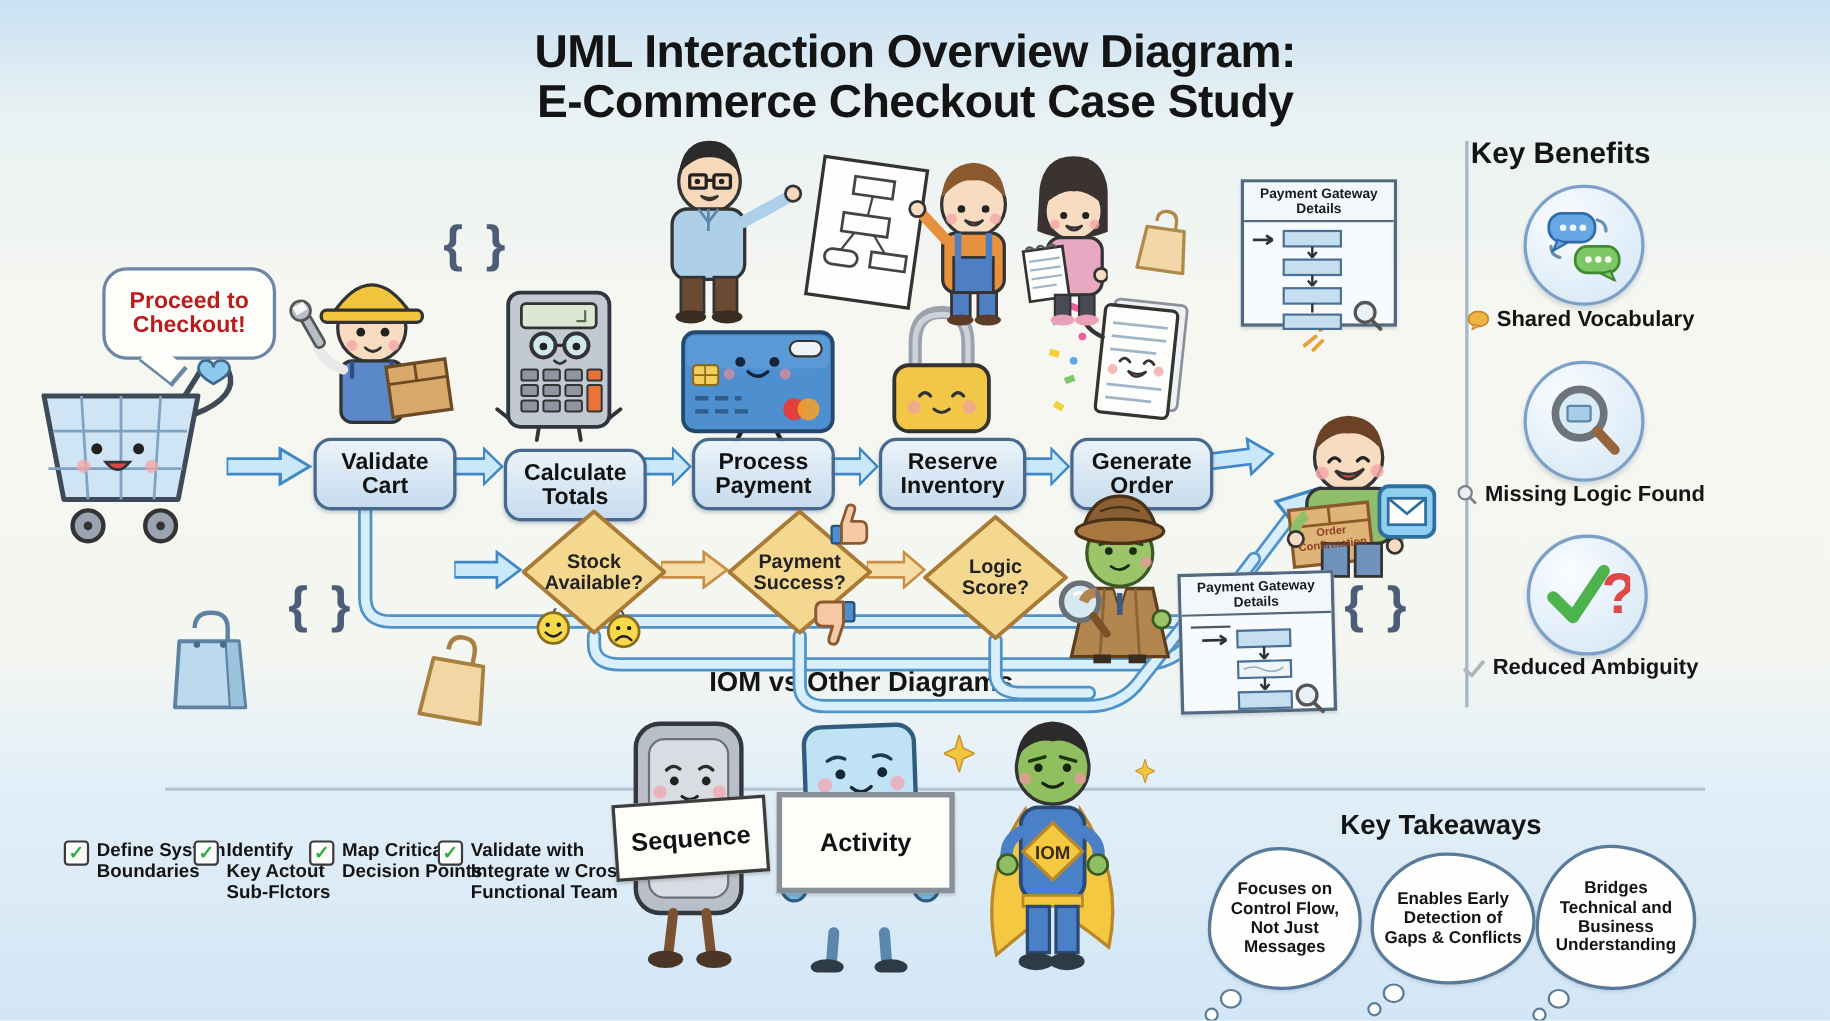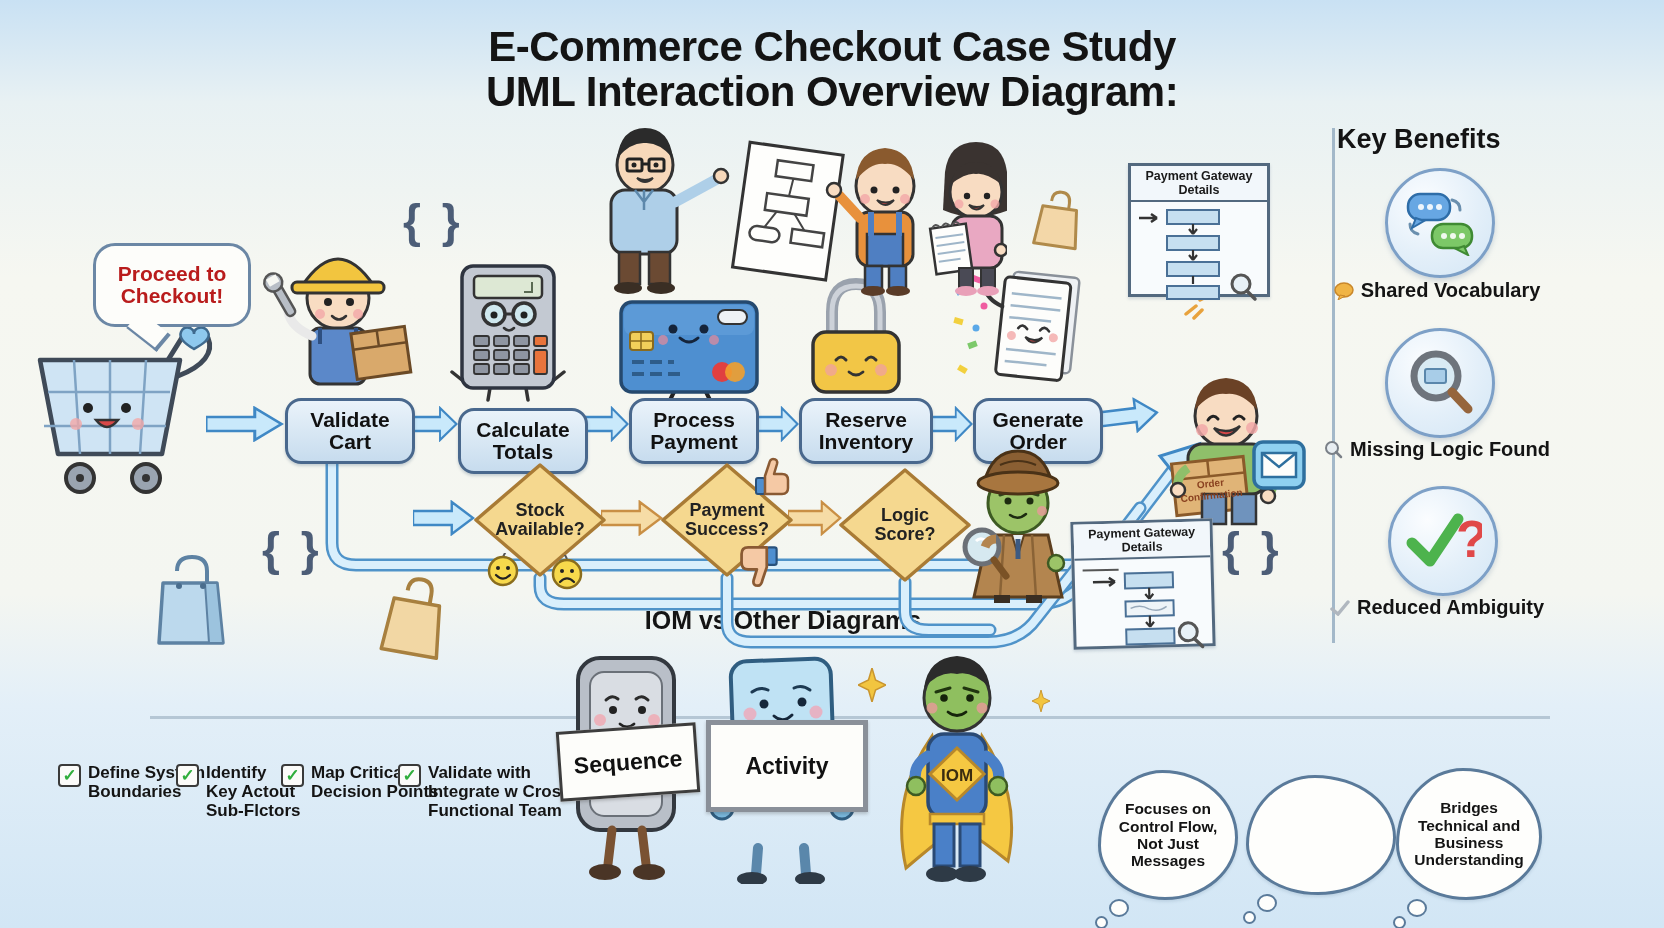"E-Commerce Checkout Case Study" div { order: before "UML Interaction Overview Diagram:" -> after "UML Interaction Overview Diagram:" }
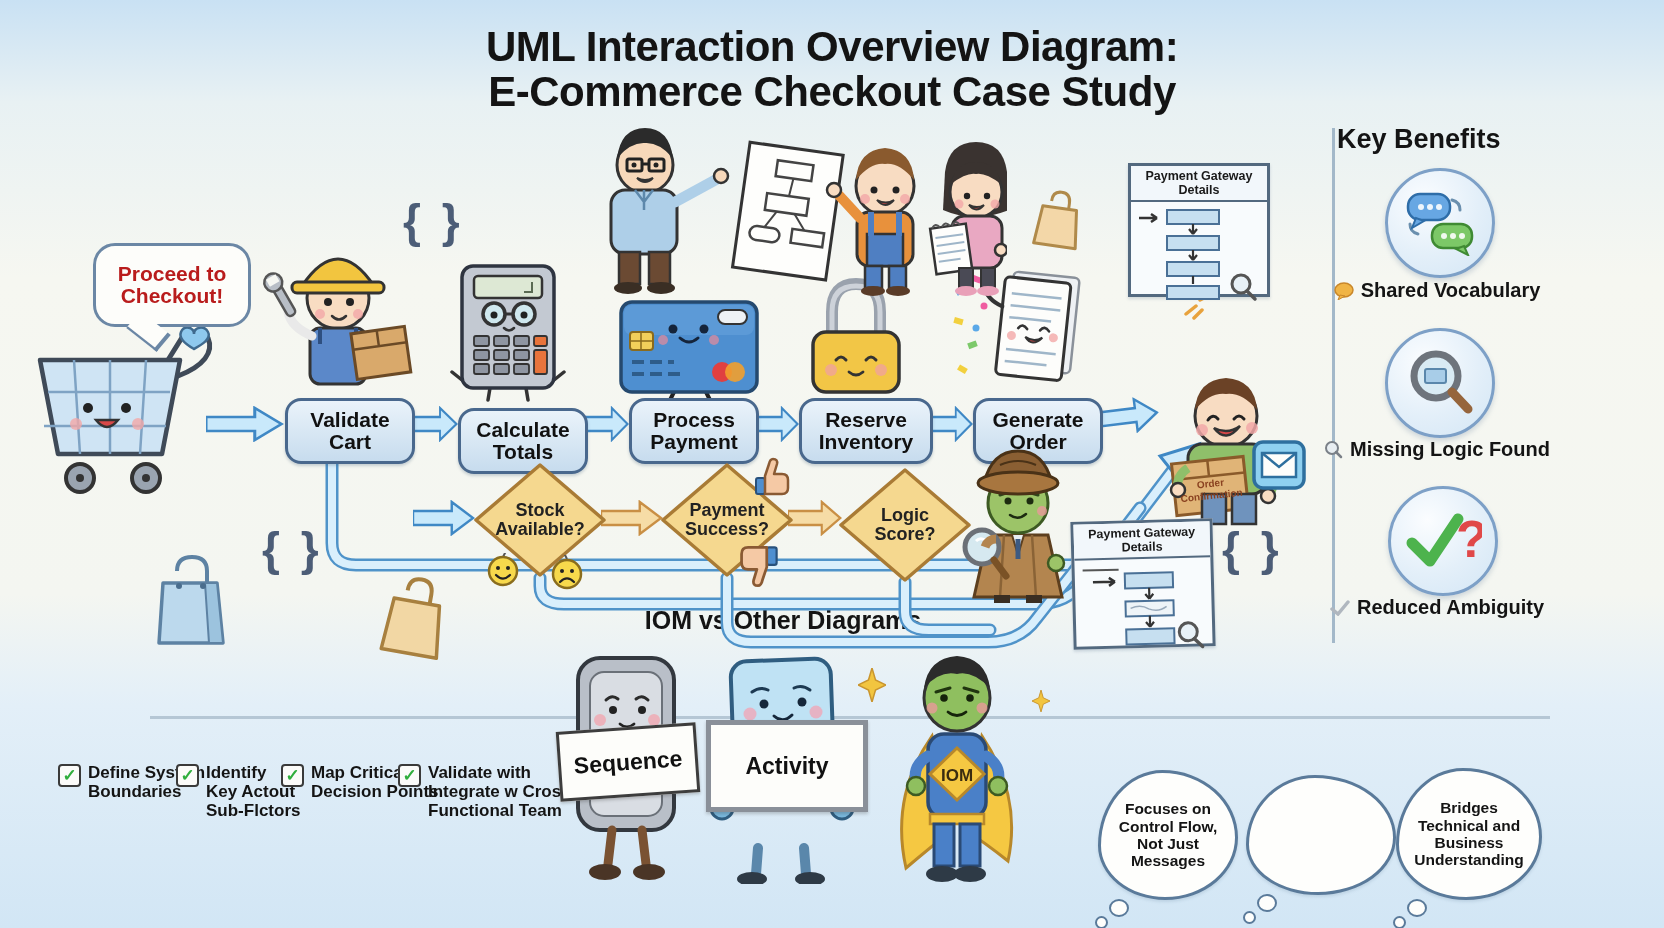"Key Takeaways" div.abs { html: none -> <div>Key Takeaways</div> }
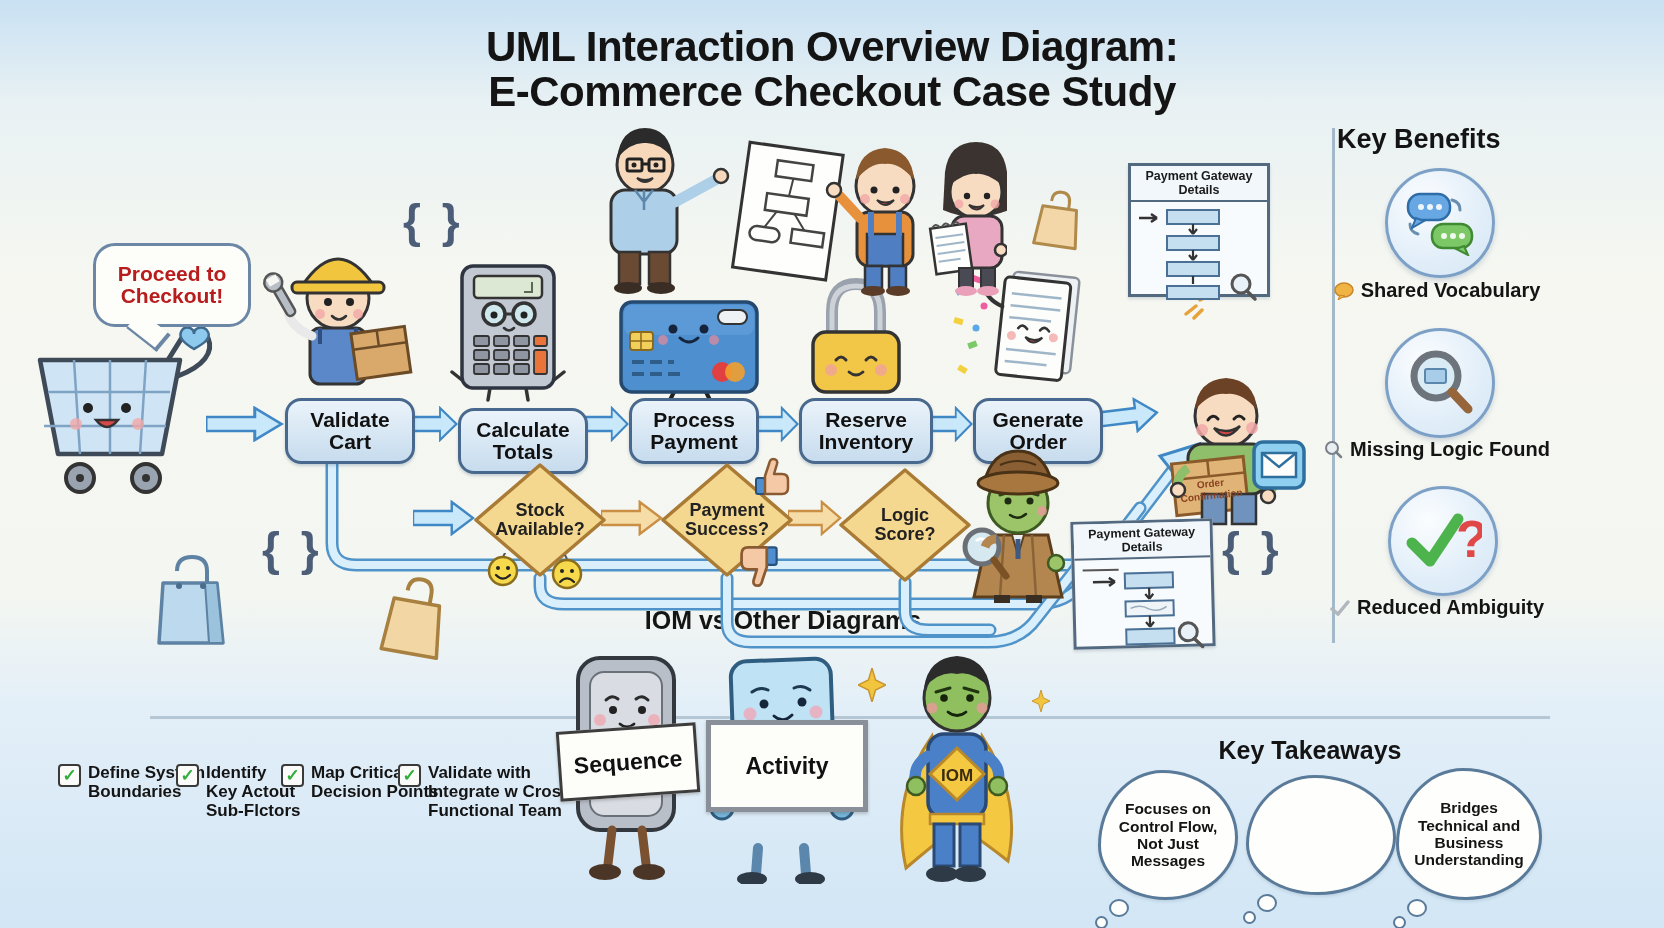"Enables Early" span { html: none -> <span>Enables Early Detection of Gaps &amp; Conflicts</span> }
